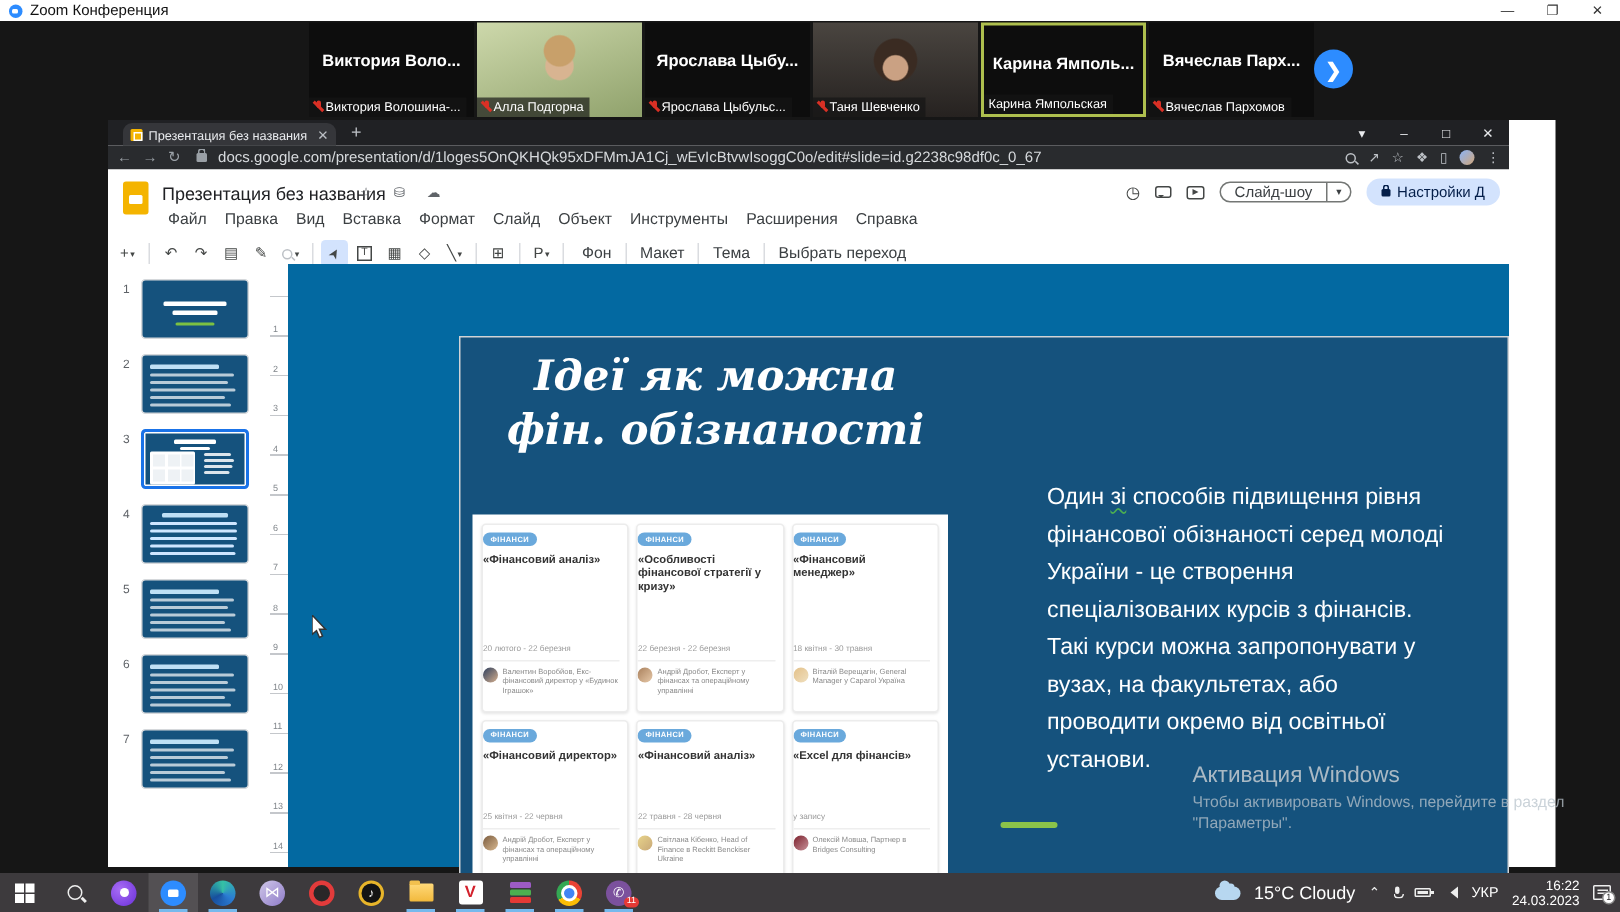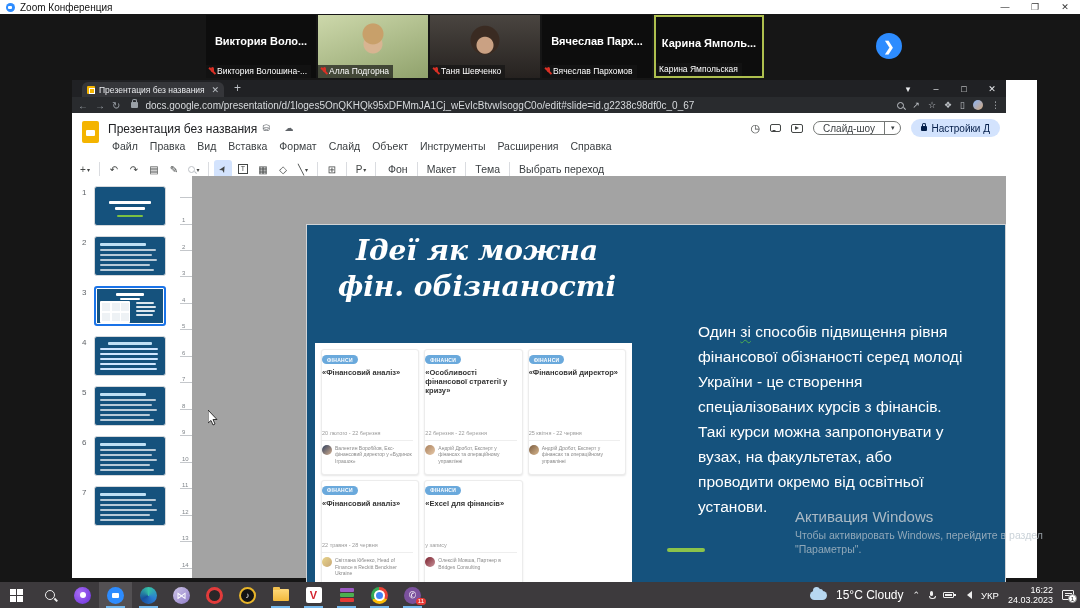"Ярослава Цыбу..." div.tile { html: none -> <div> <div>Ярослава Цыбу...</div> <div> <span></span> <span>Ярослава Цыбульс...</span> </div> </div> }
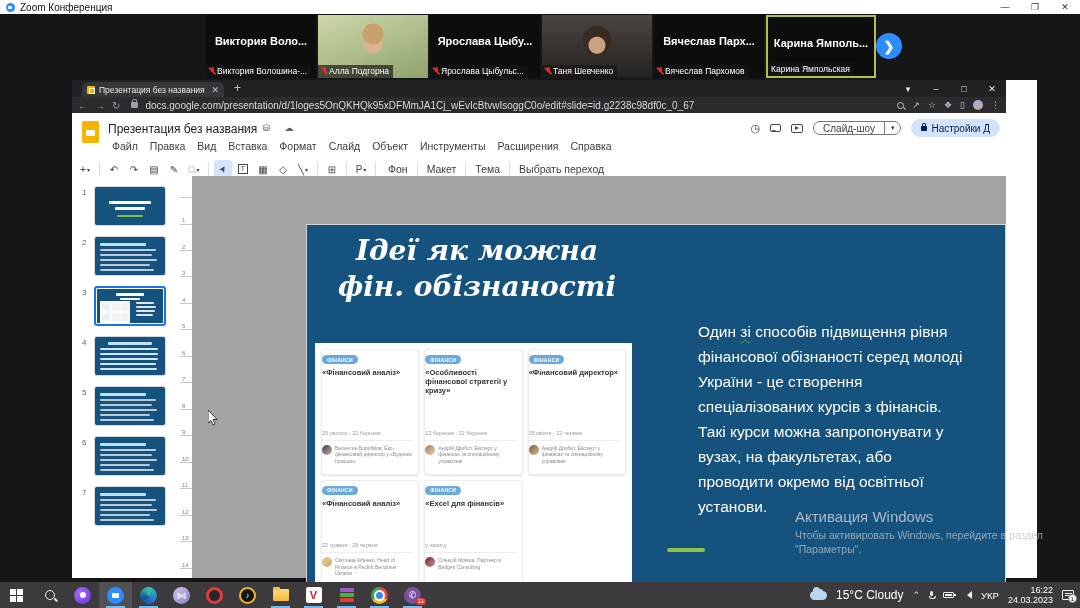"Вячеслав Парх..." div.tile { order: before "Карина Ямполь..." -> after "Карина Ямполь..." }
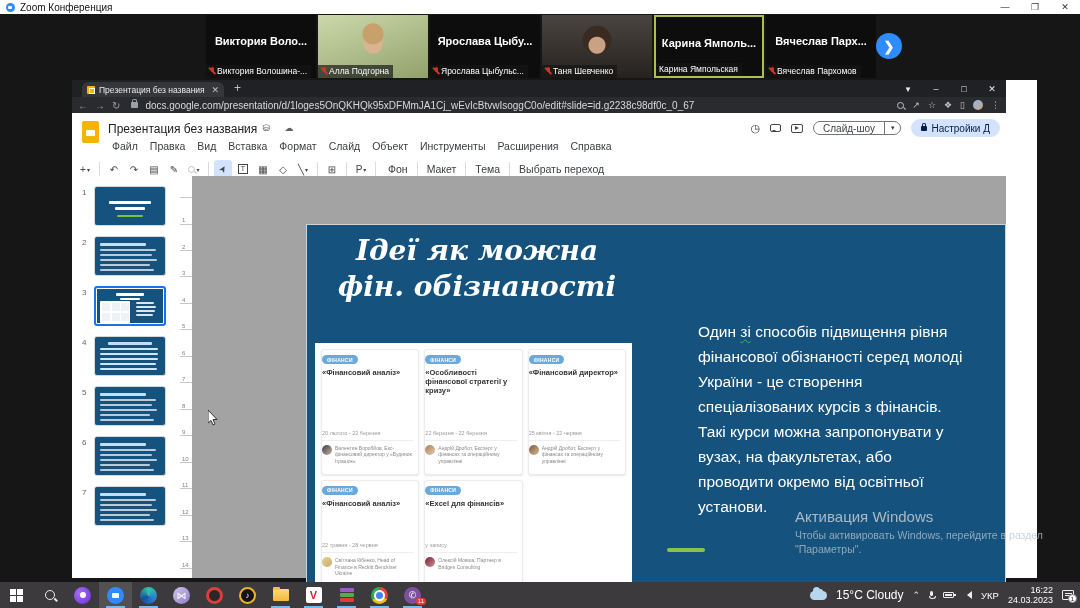"Ідеї як можна" .canvas { background: #a3a3a3 -> #0369a1 }
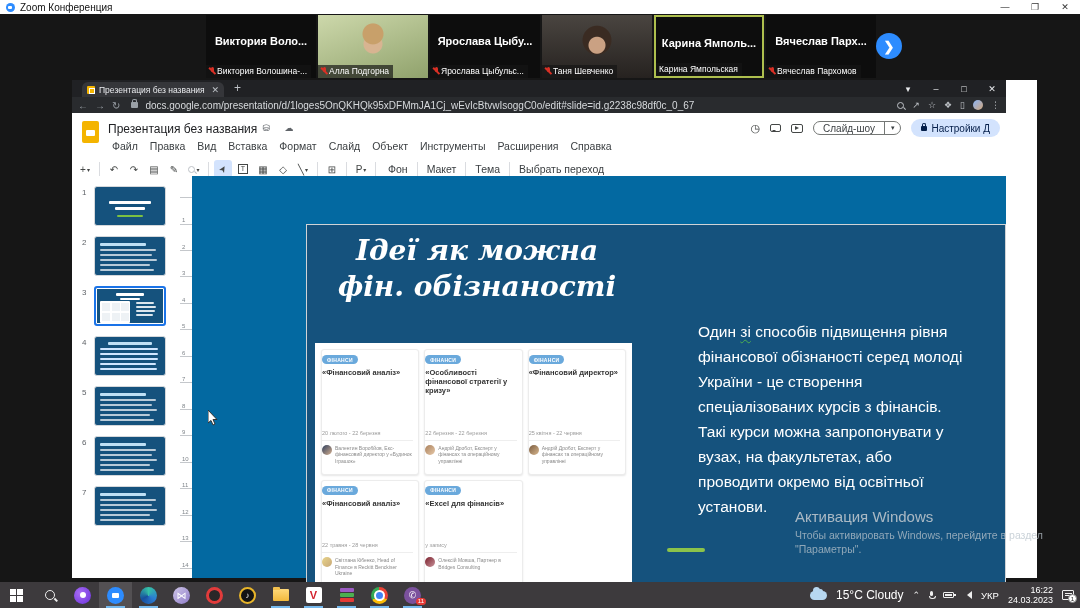"«Фінансовий менеджер»" div.card { html: none -> <div> <div>ФІНАНСИ</div> <div>«Фінансовий менеджер»</div> <div>18 квітня - 30 травня</div> <div> <span></span> <span>Віталій Верещагін, General Manager у Caparol Україна</span> </div> </div> }
